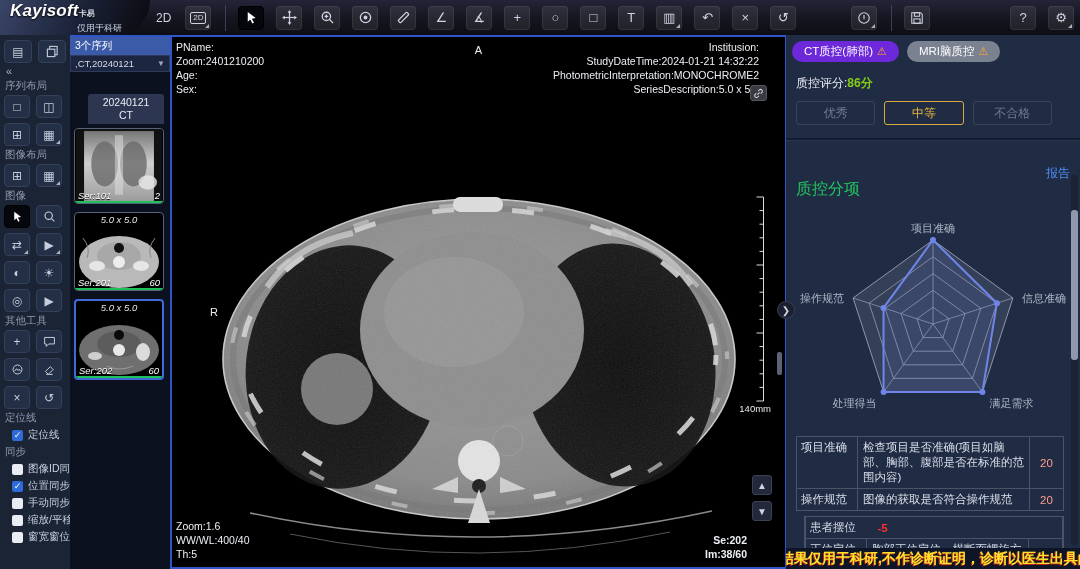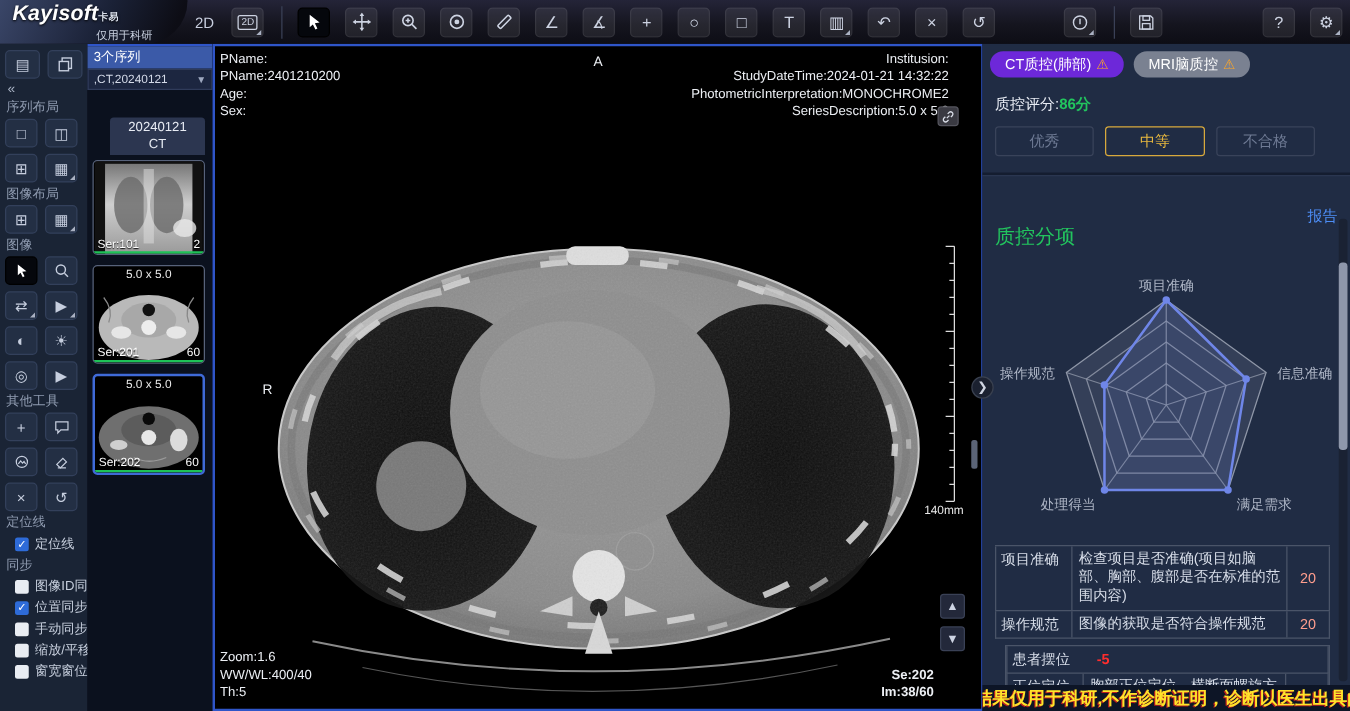"PName:2401210200" div { text: PName:2401210200 -> Zoom:2401210200 }
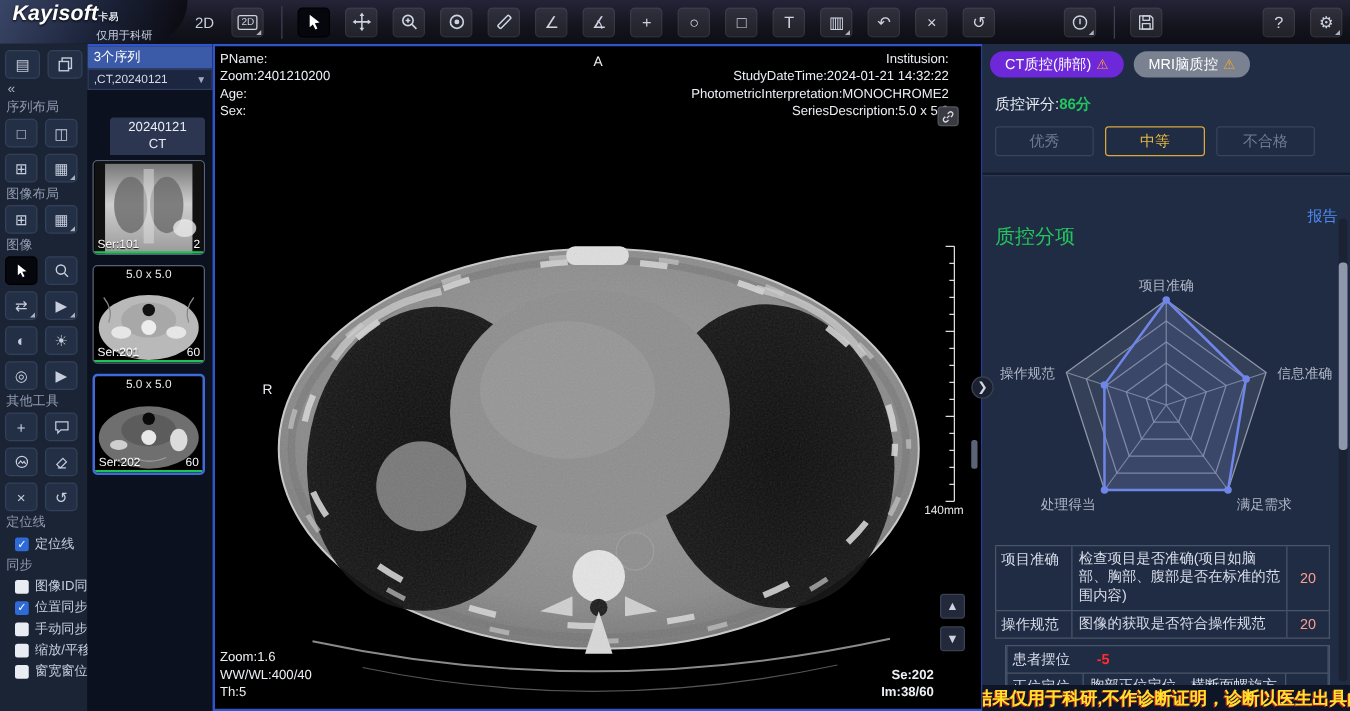"86分" .score-val { color: #22c55e -> #84cc16 }
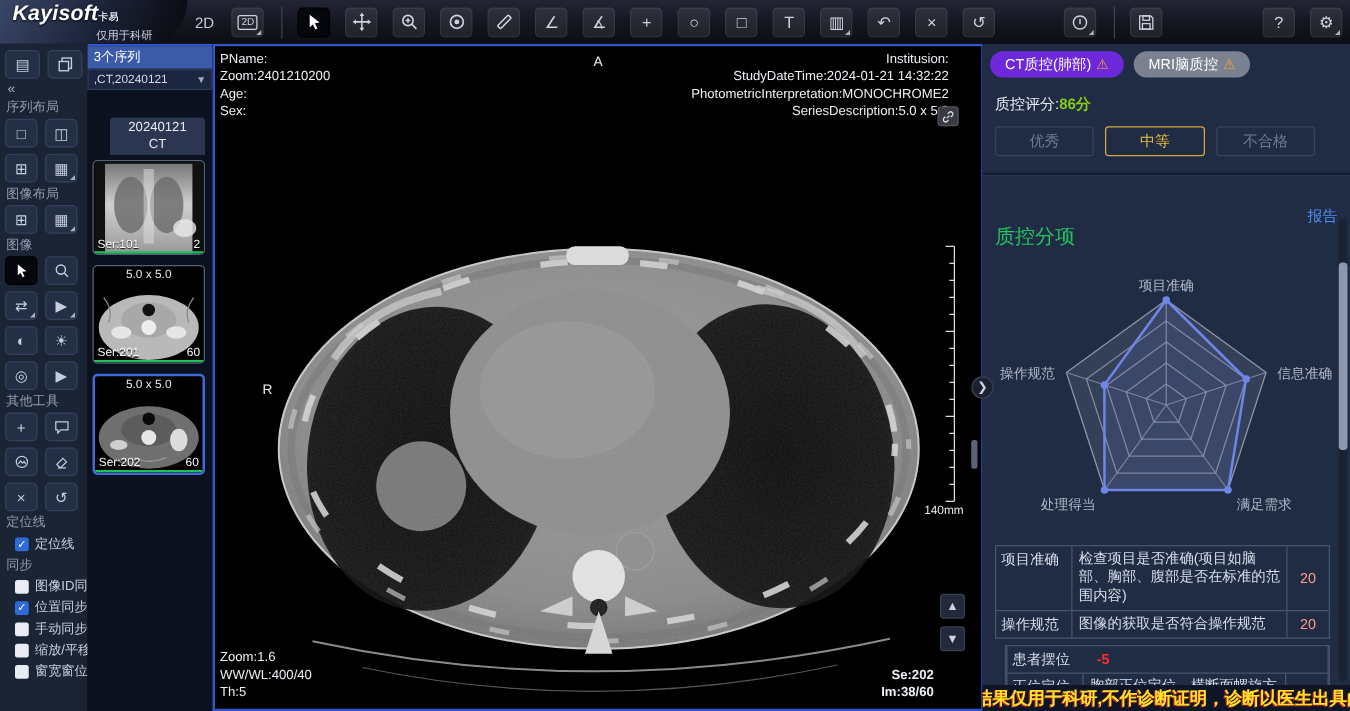"Ser:101" .thumb { font-style: none -> italic }
